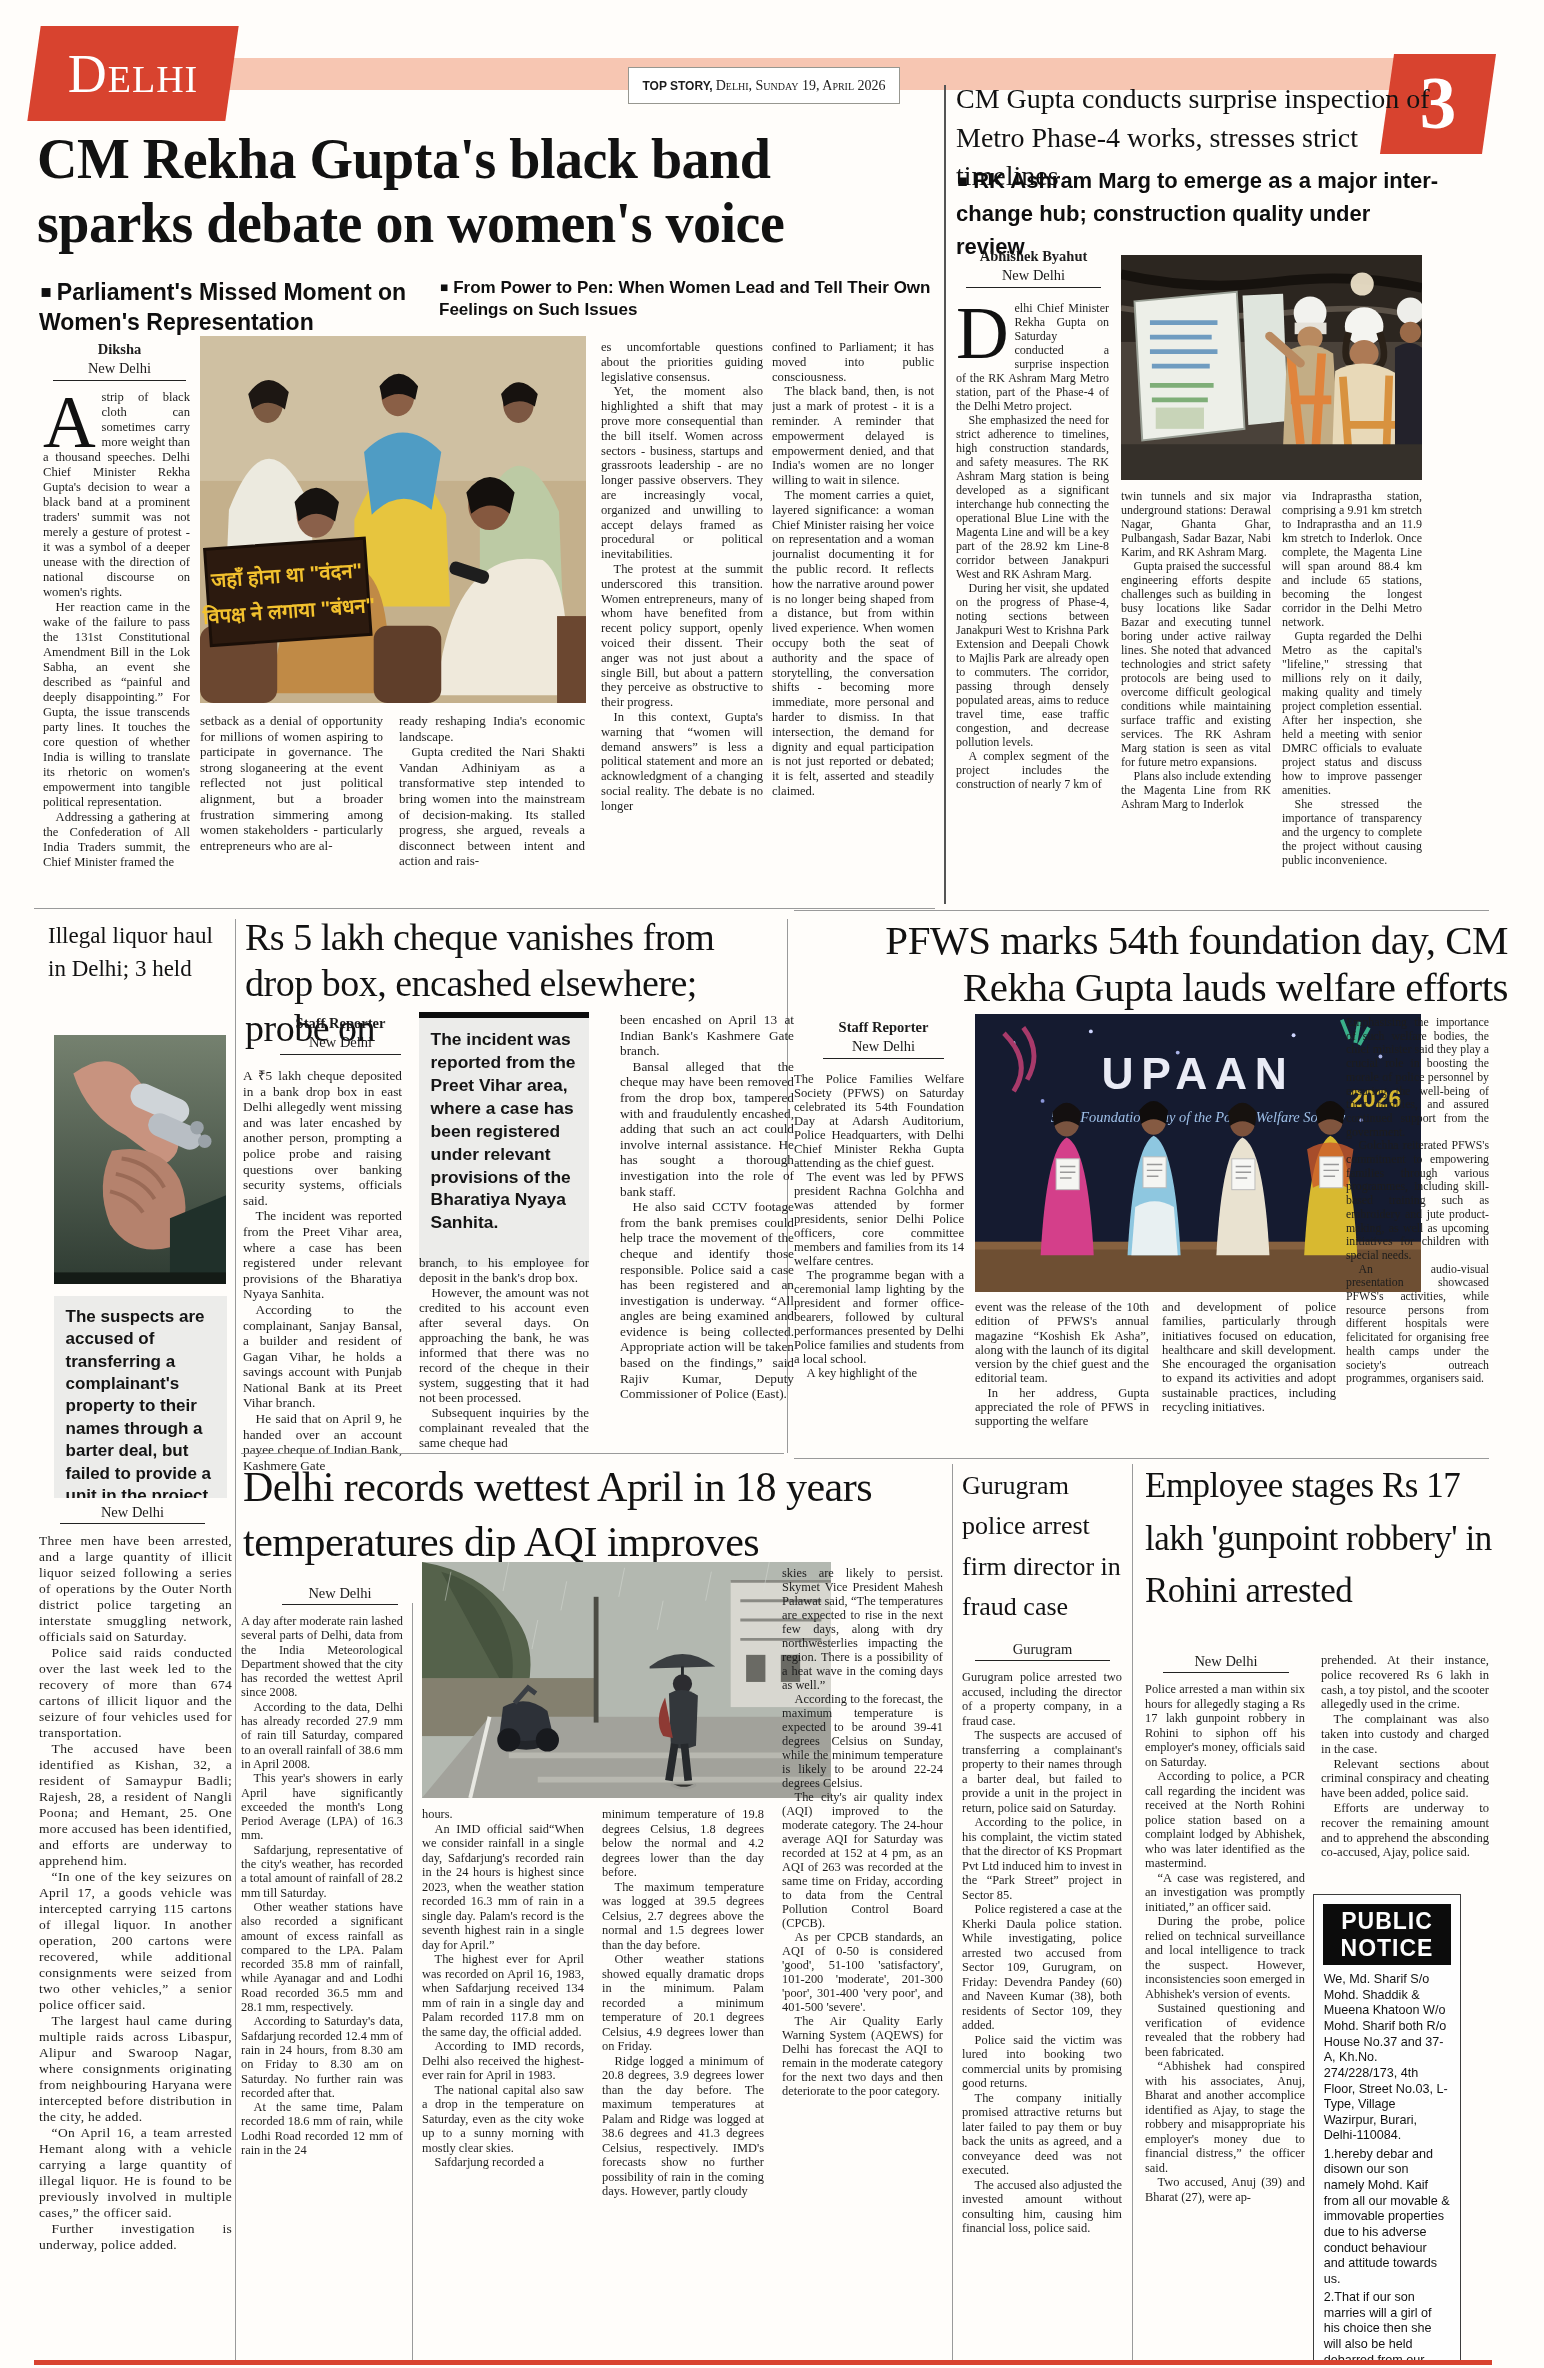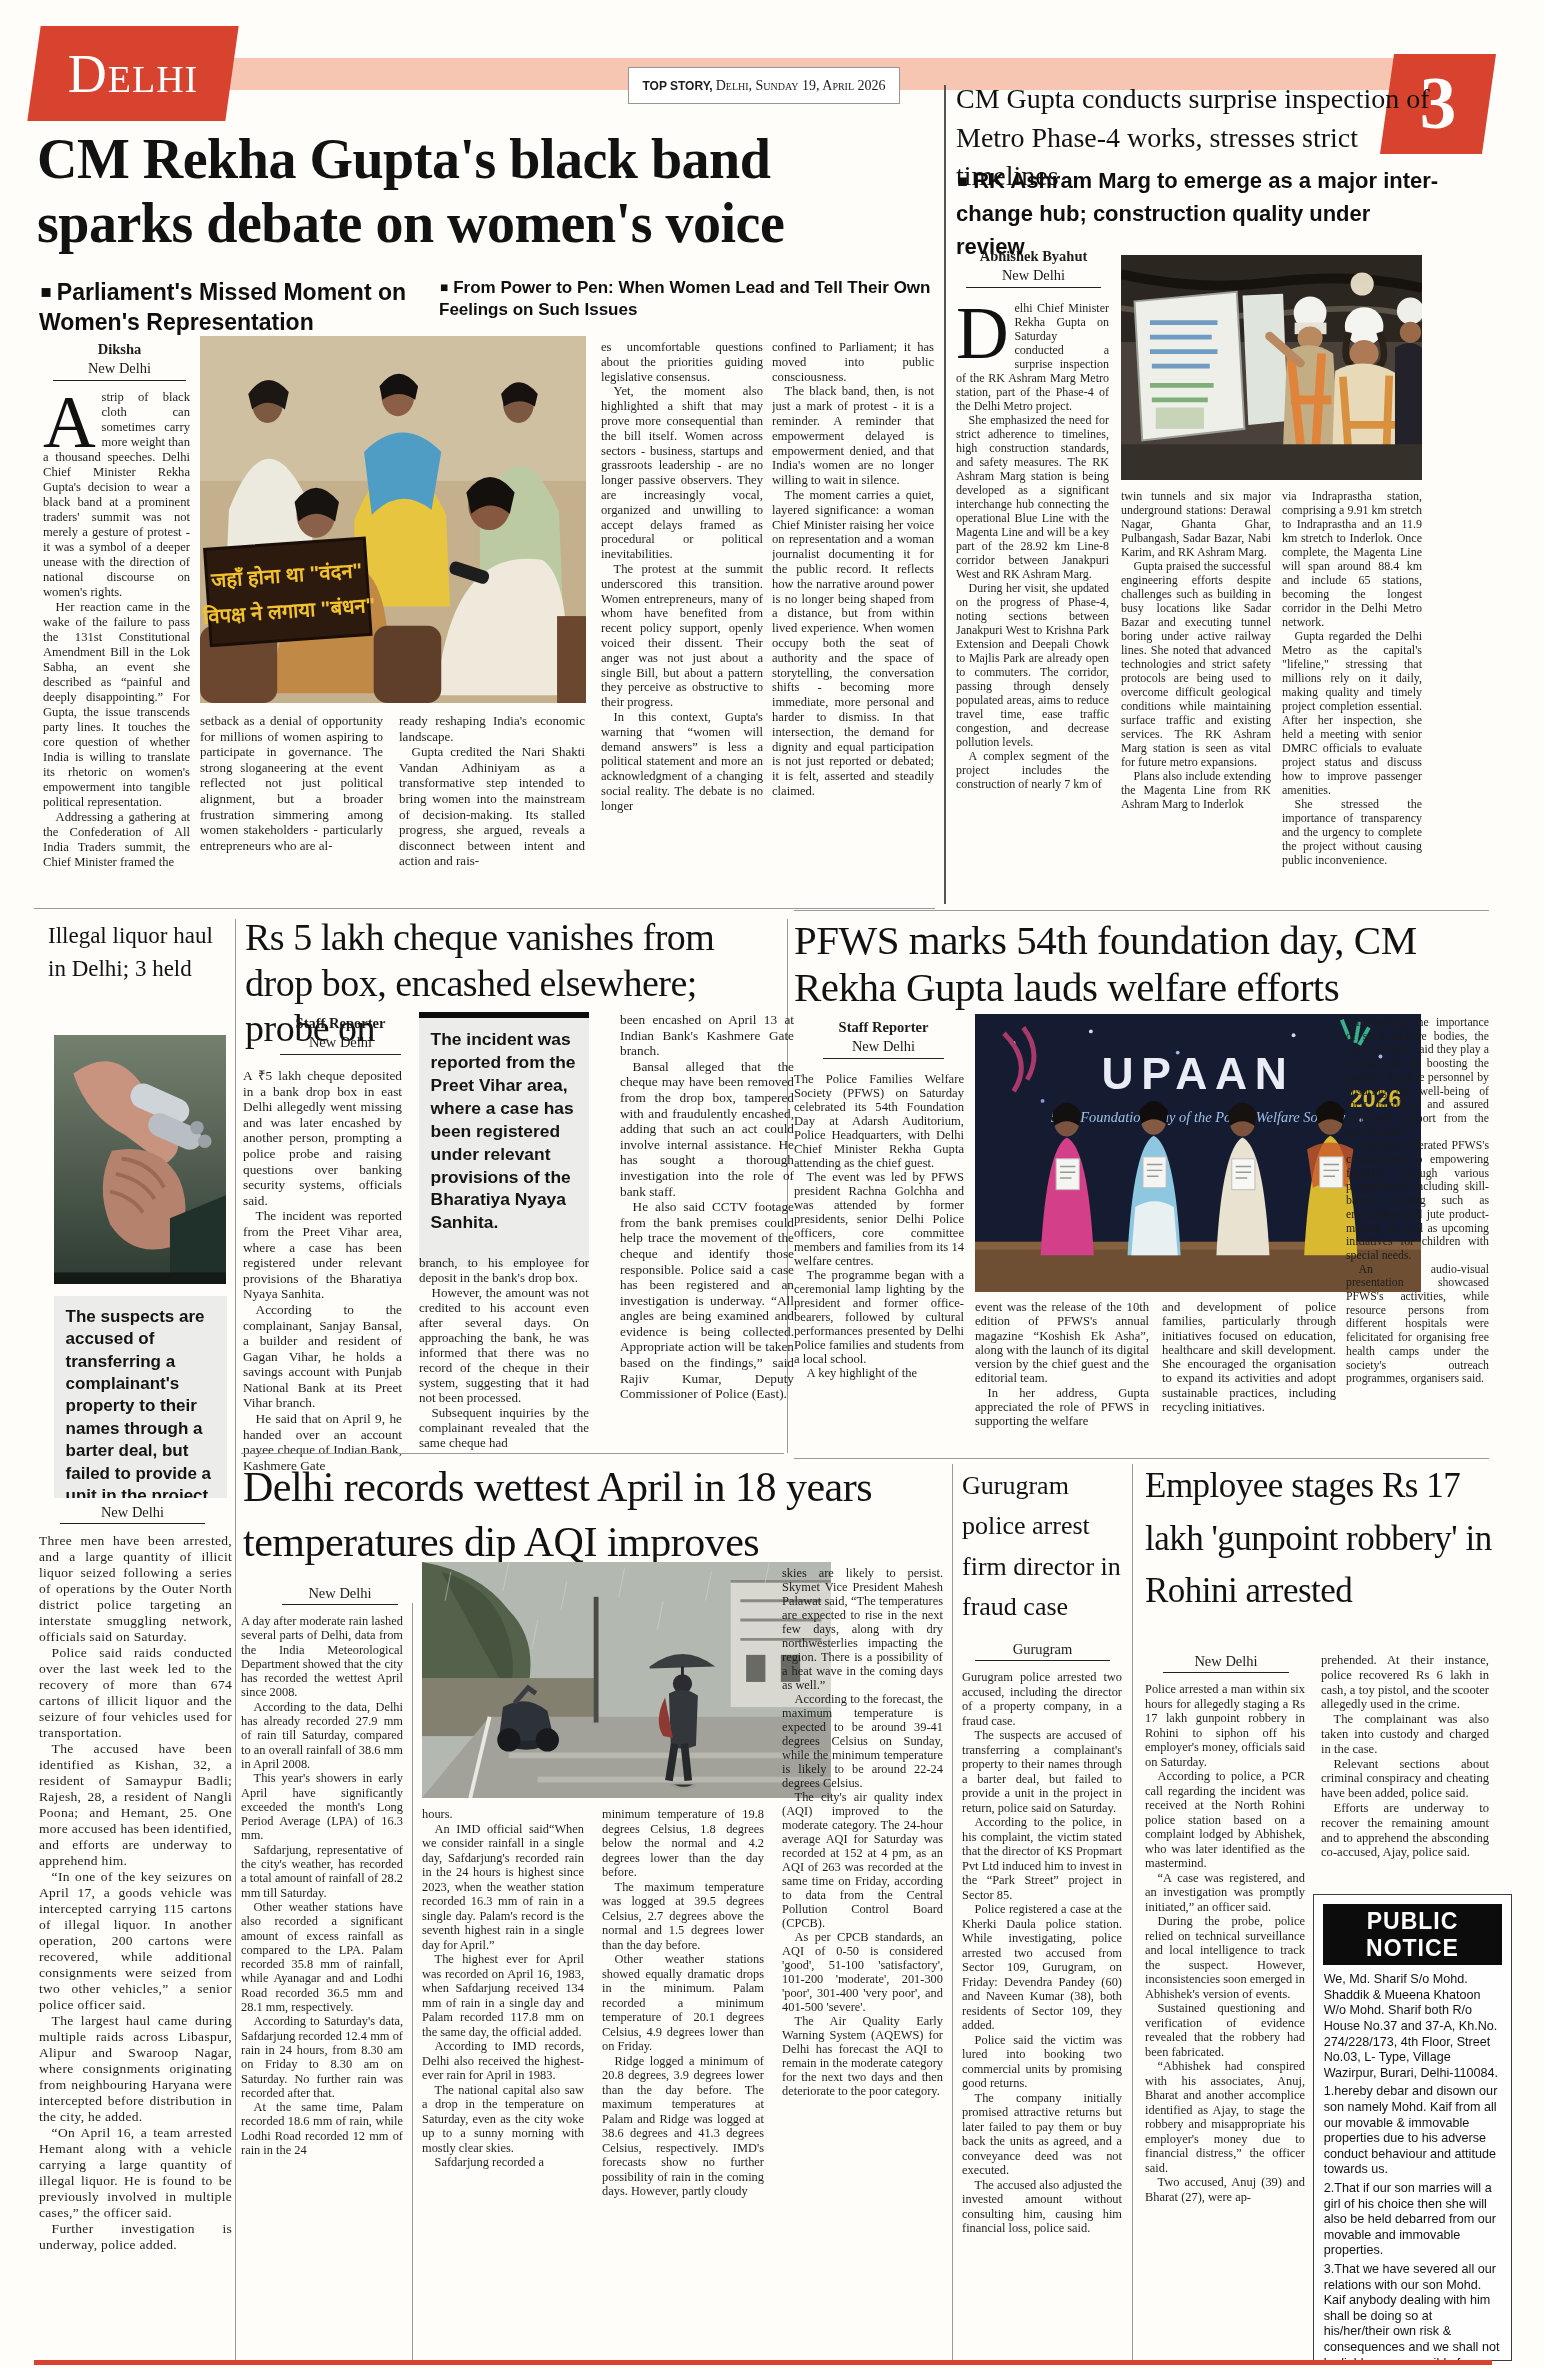"PFWS marks 54th foundation day," div.hl { text-align: none -> right }
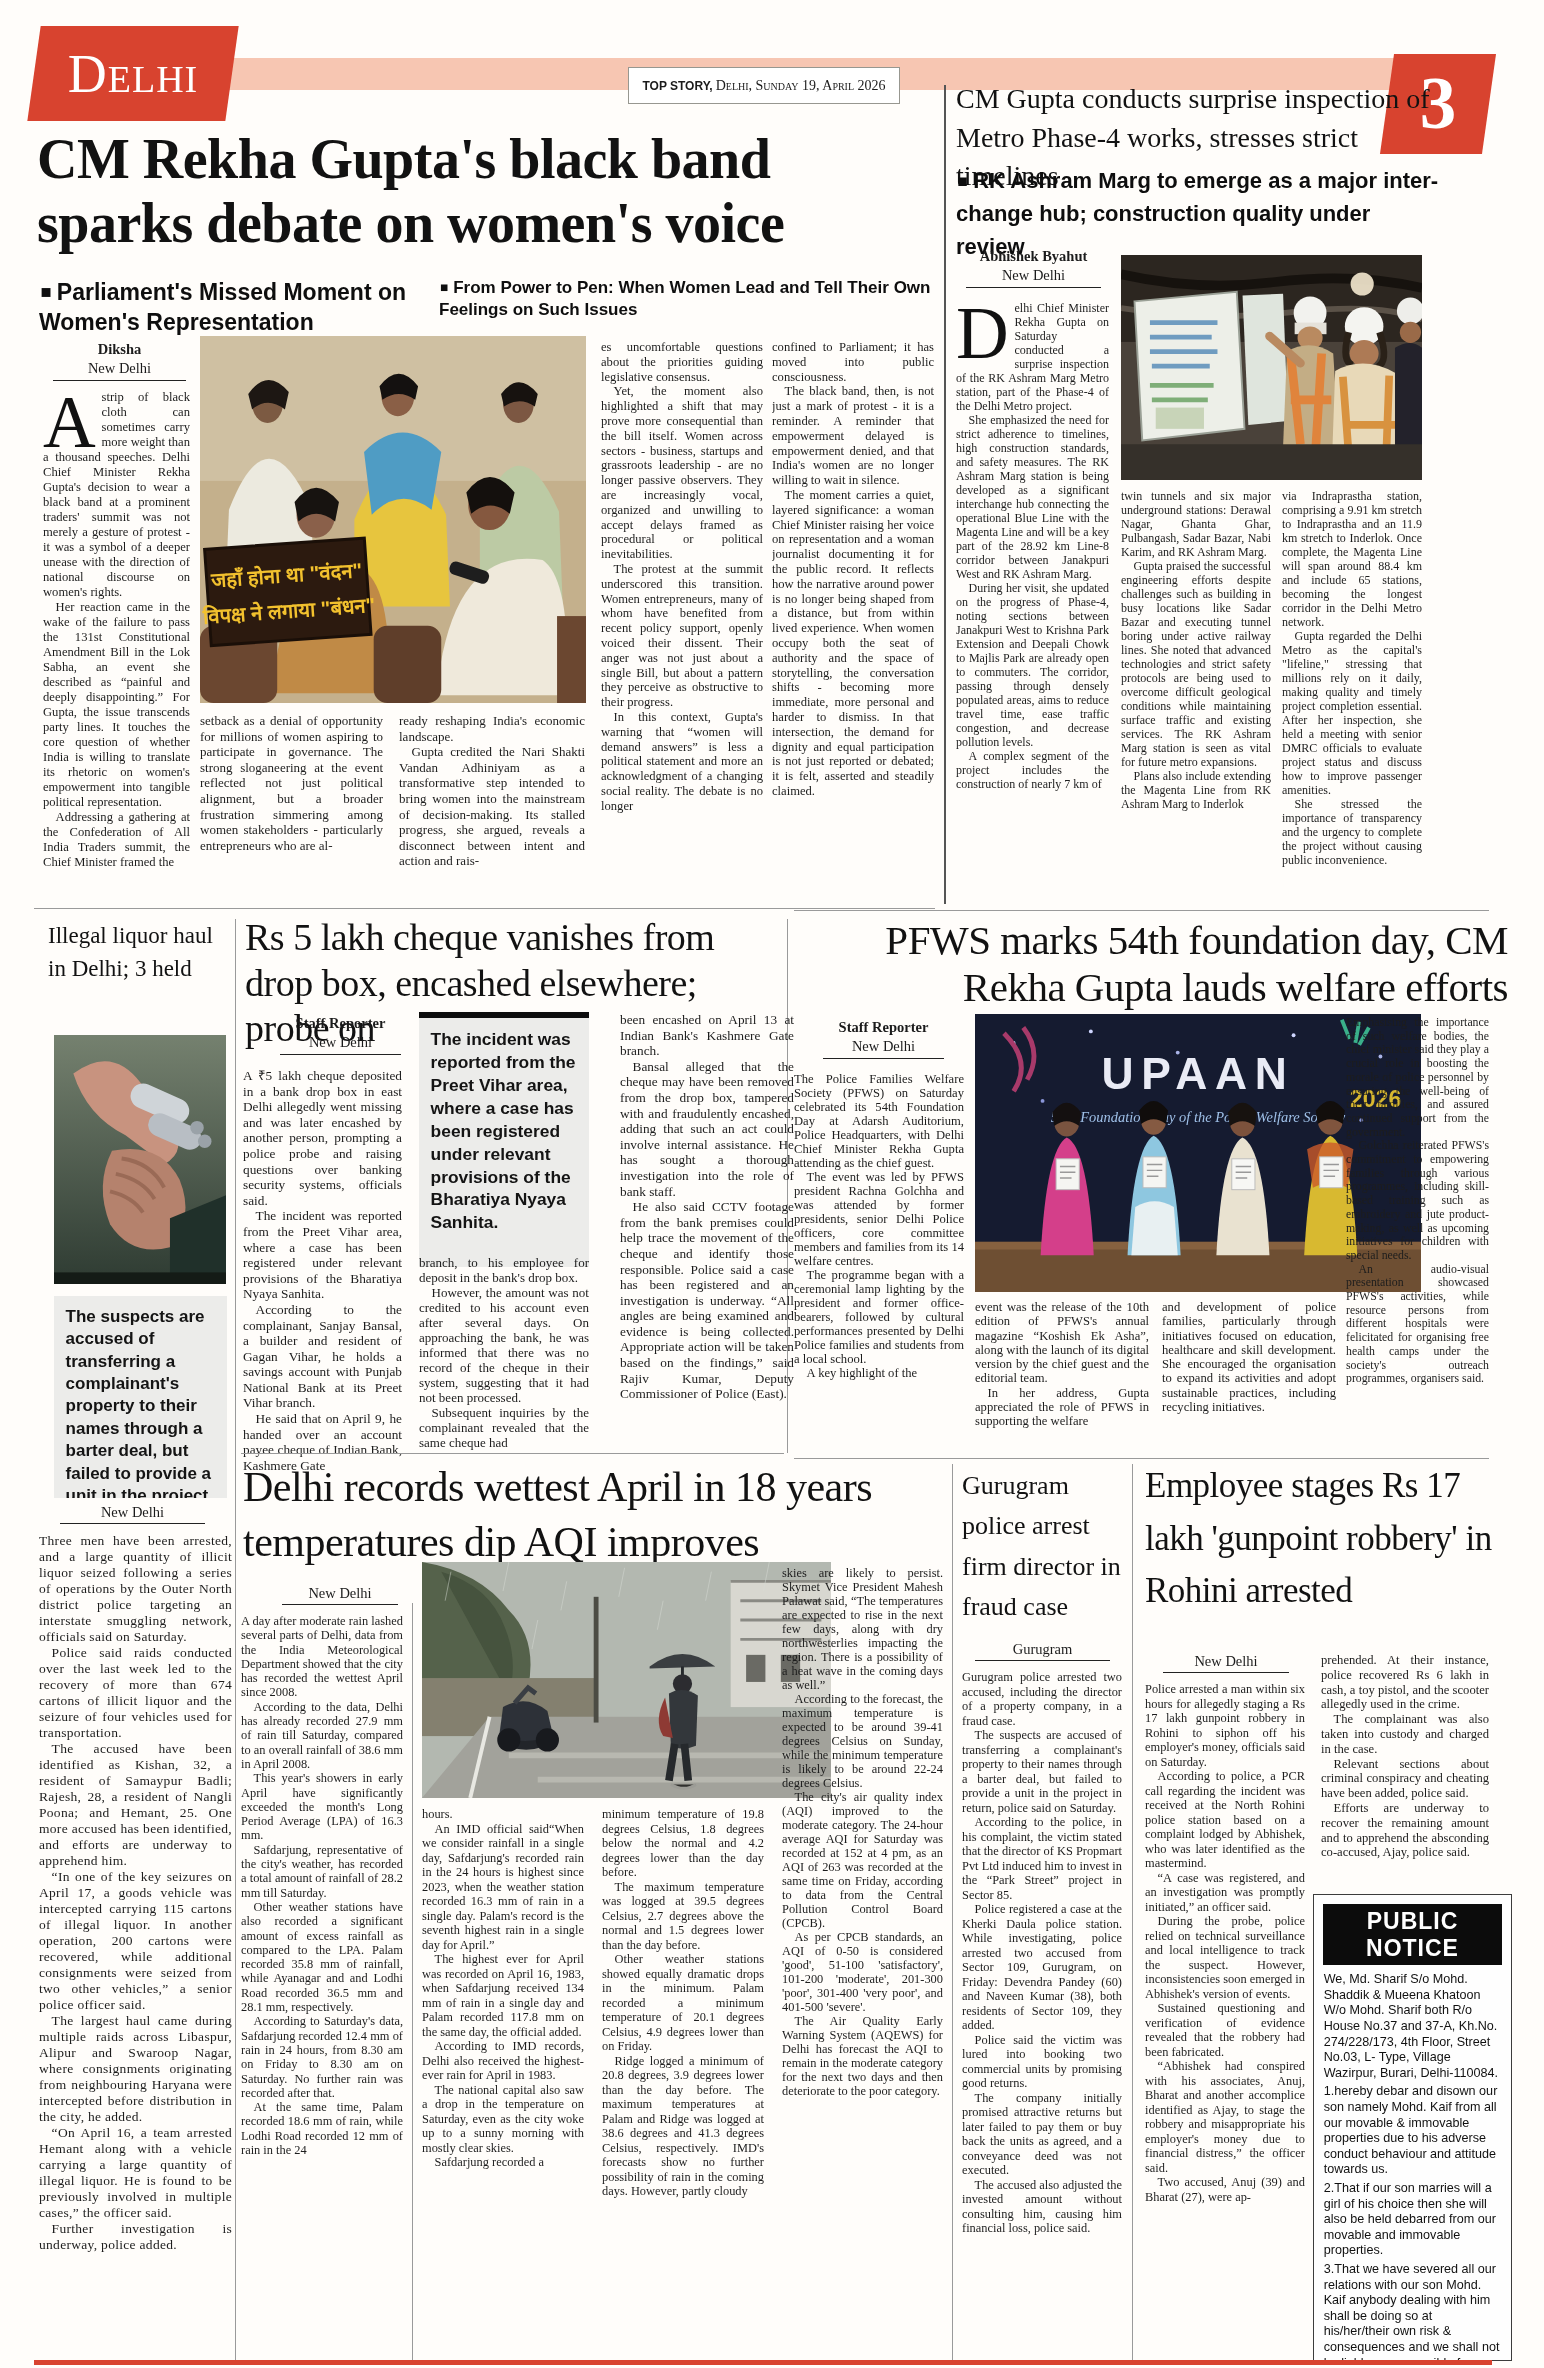"PUBLIC NOTICE" div.notice { width: 199px -> 148px }
